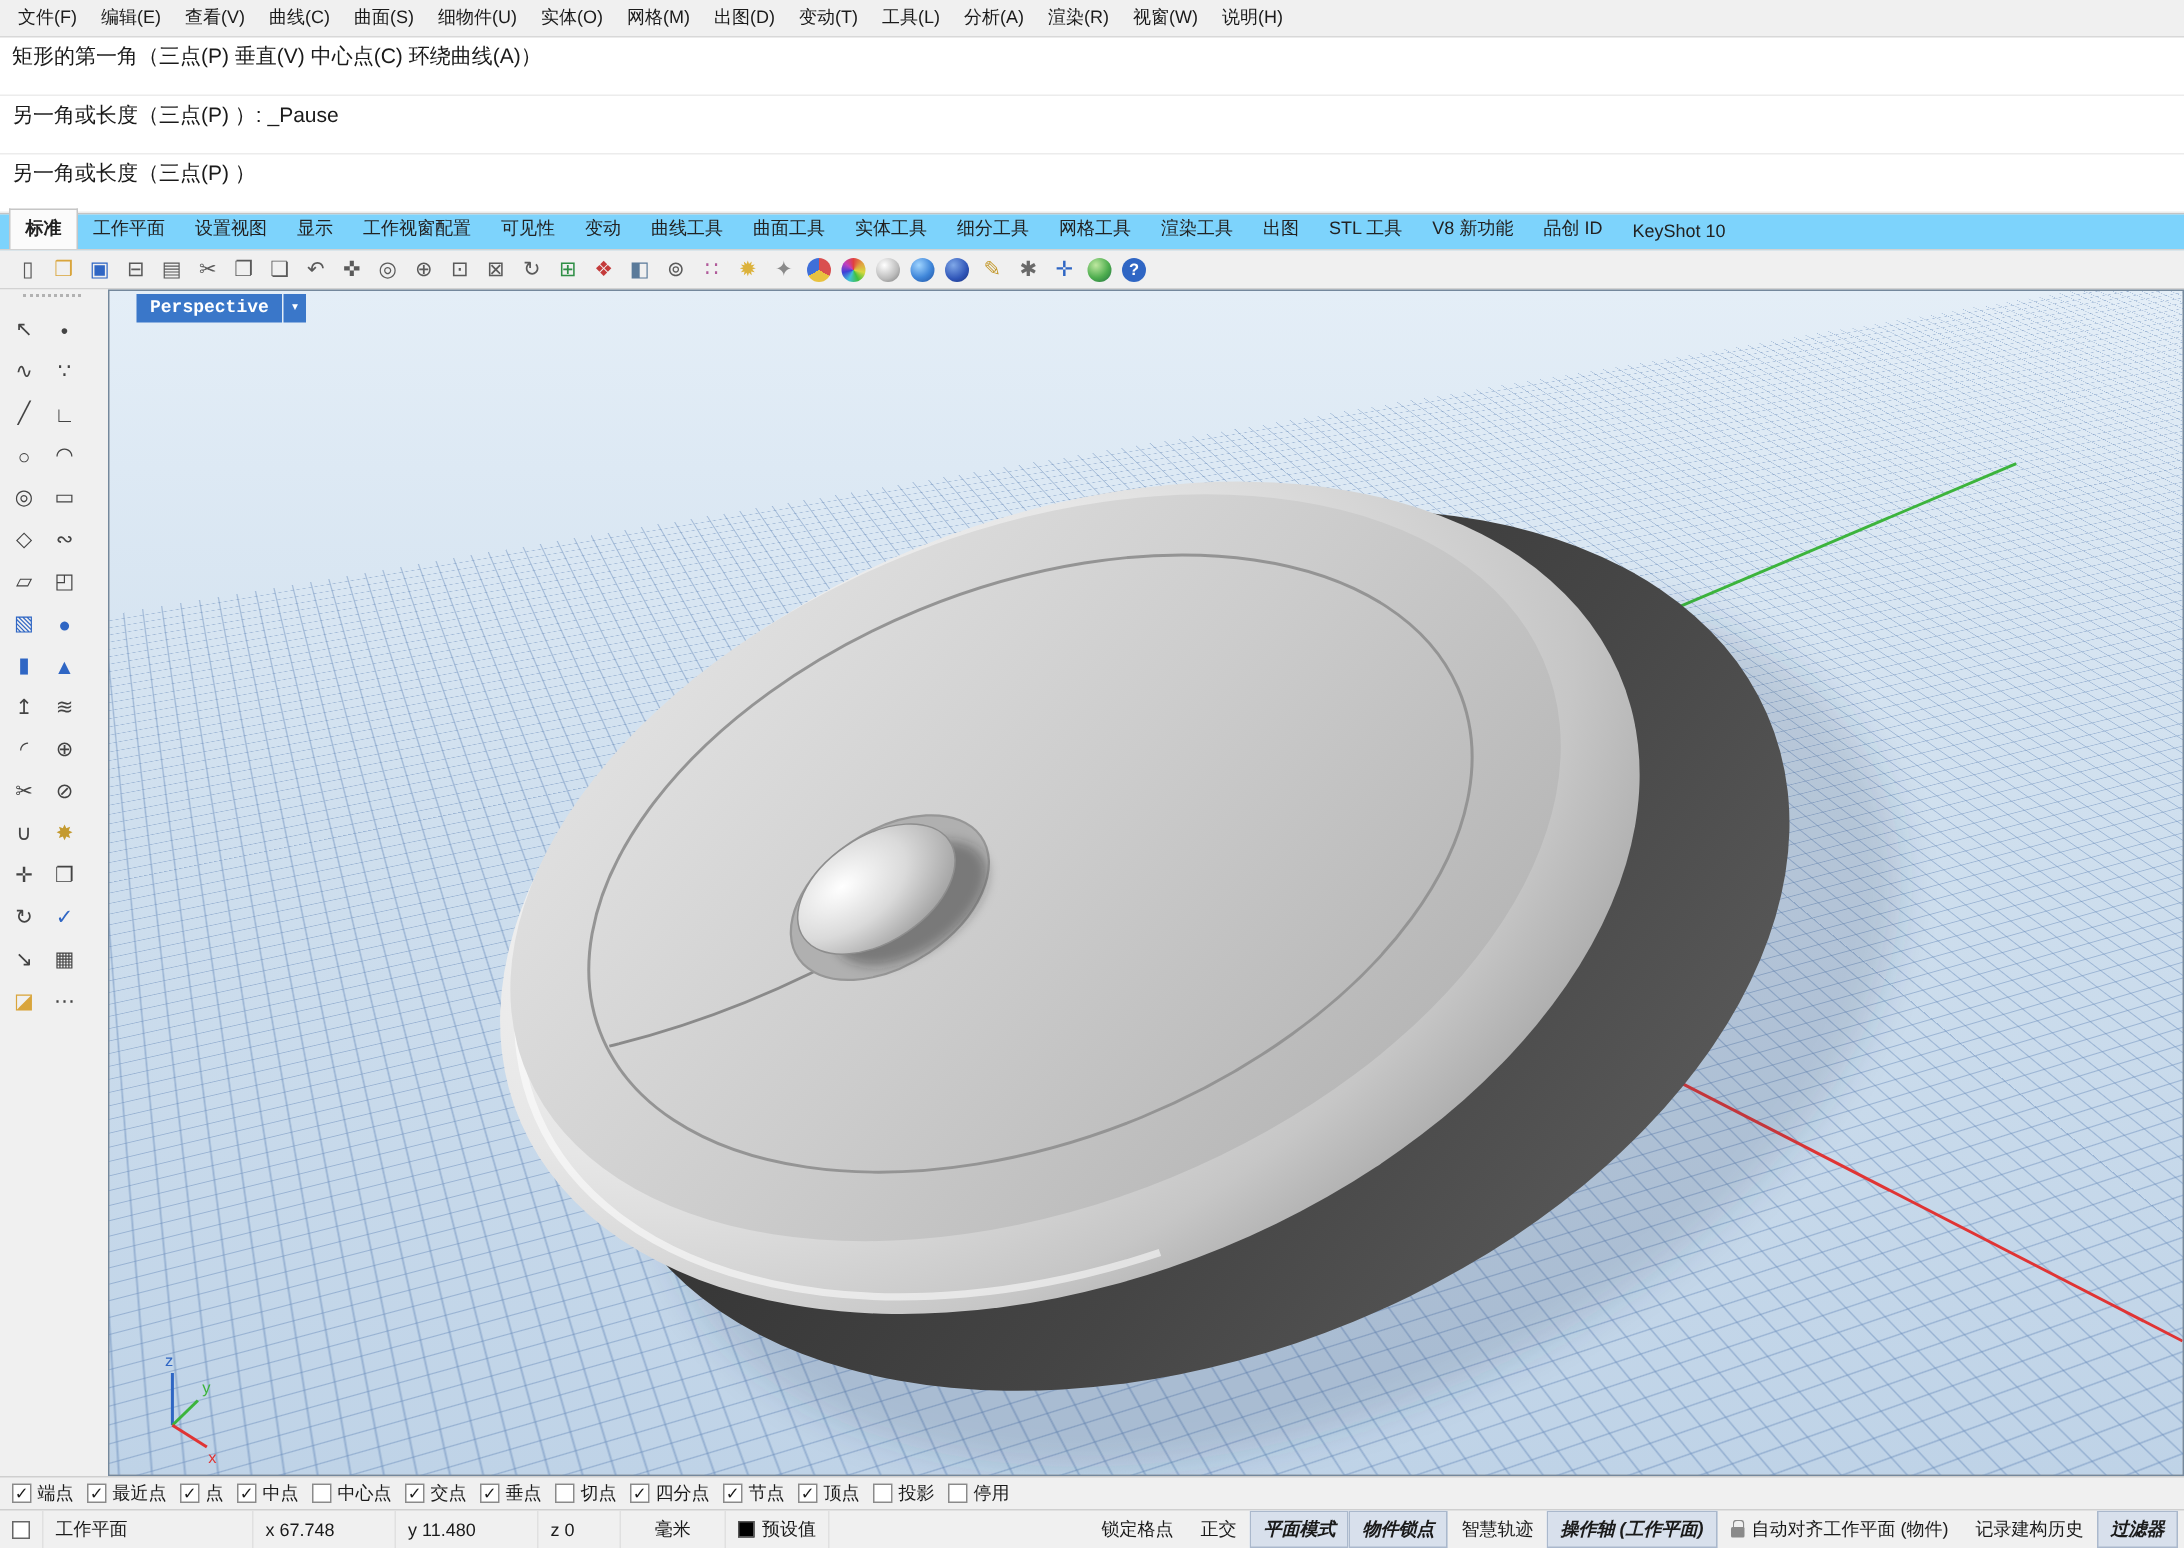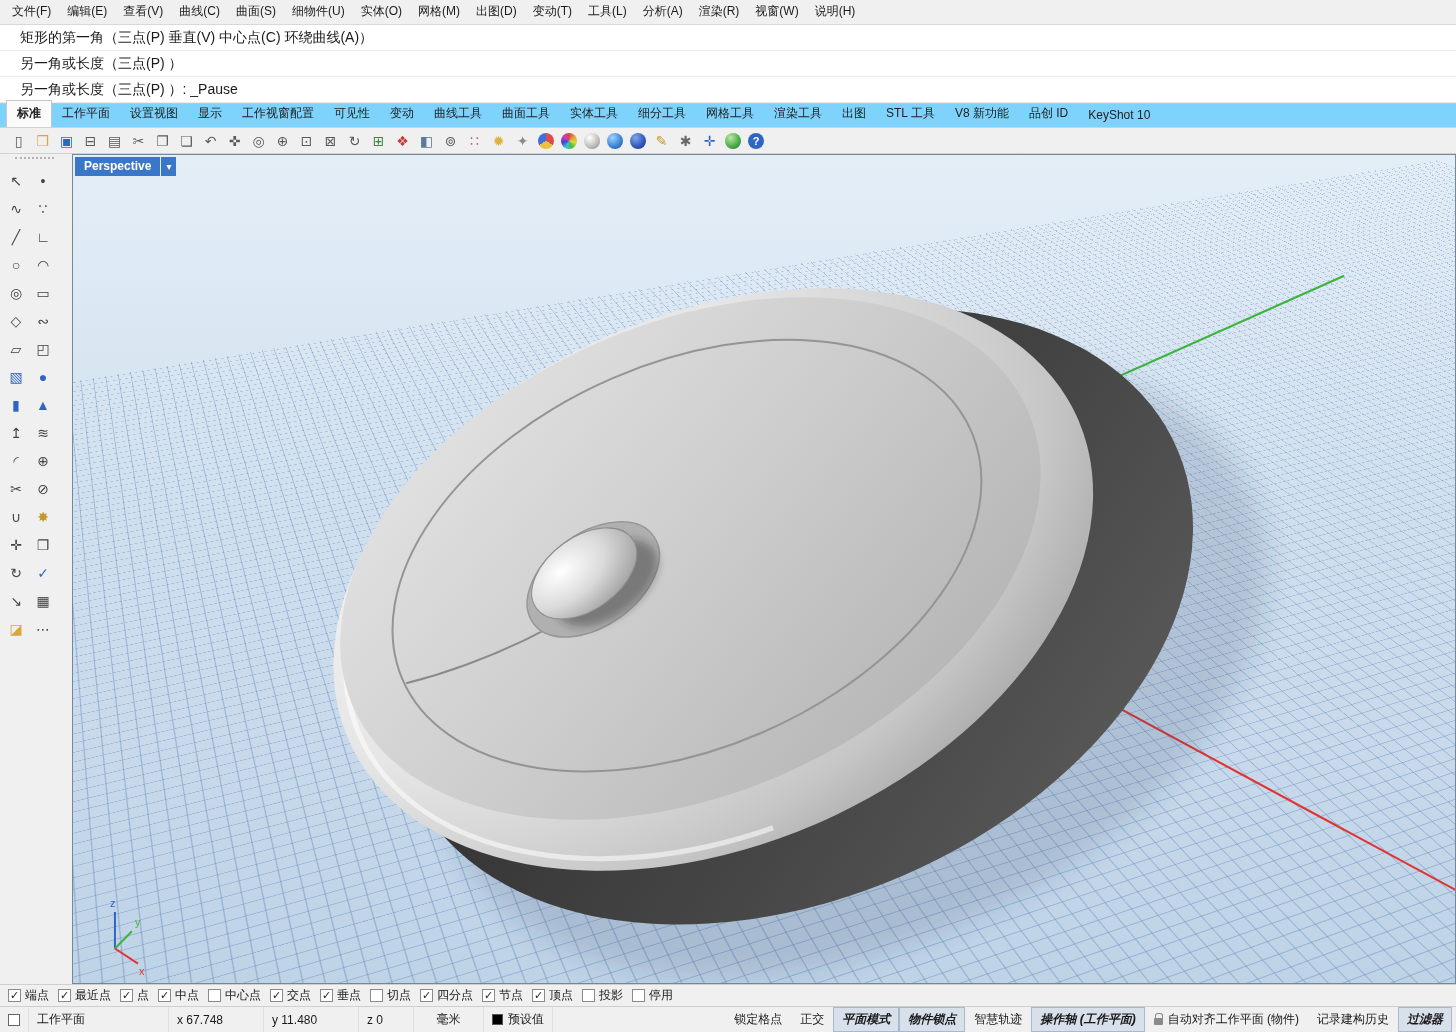"矩形的第一角（三点(P) 垂直(V) 中心点(C) 环绕曲线(A)）" .cmdline { height: 26px -> 39px; padding-left: 20px -> 8px }
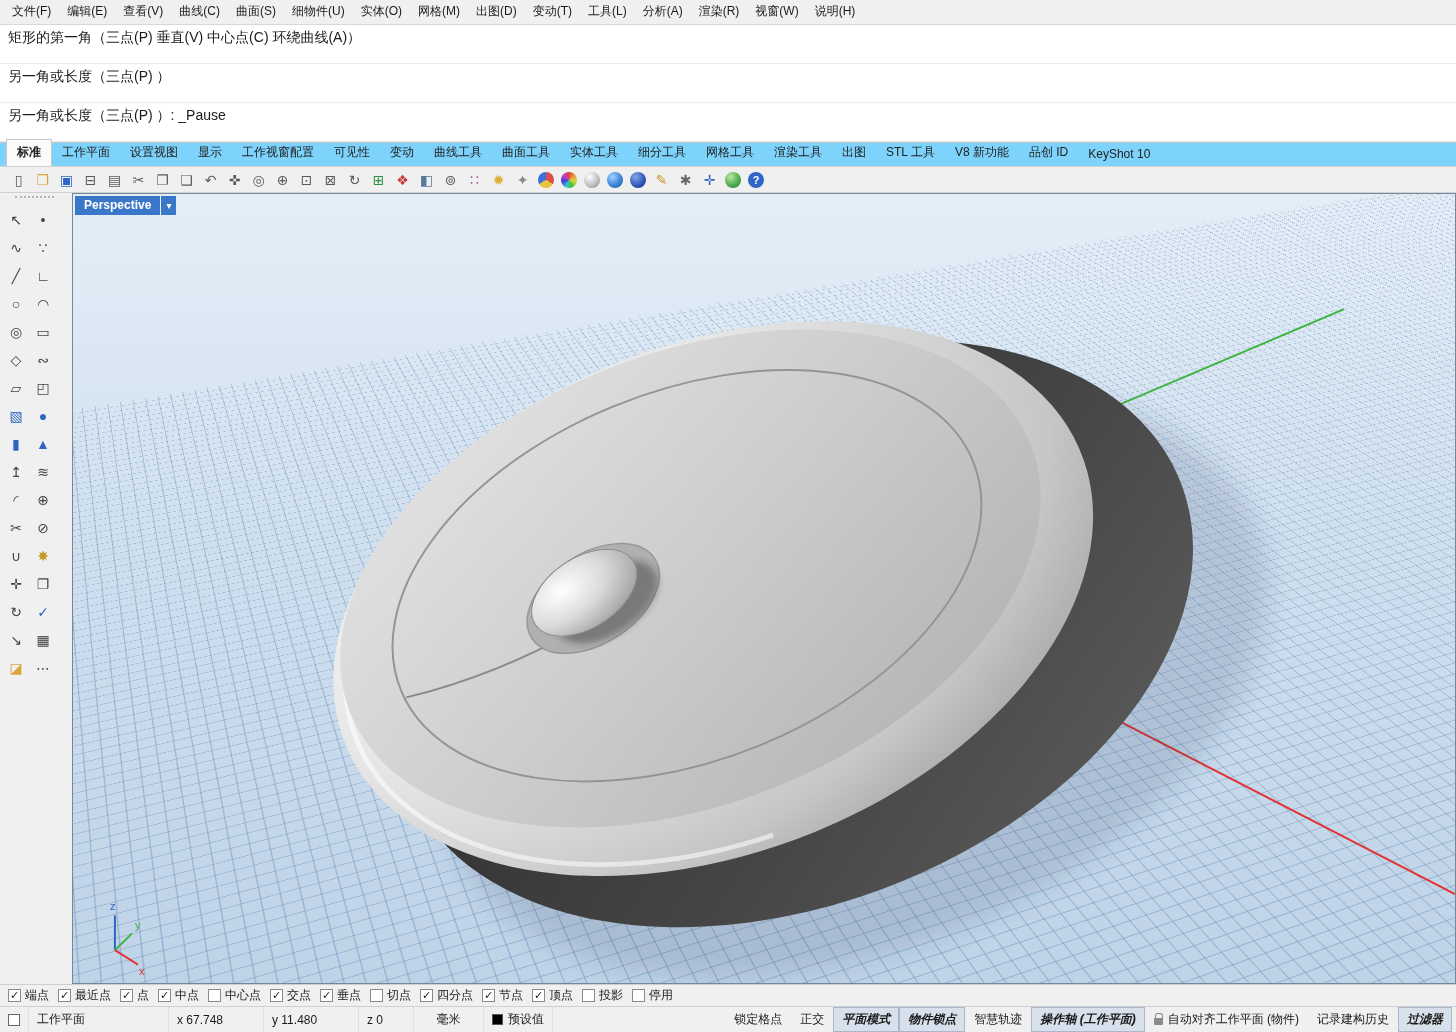"另一角或长度（三点(P) ）" div.cmdline { order: before "另一角或长度（三点(P) ）: _Pause" -> after "另一角或长度（三点(P) ）: _Pause" }
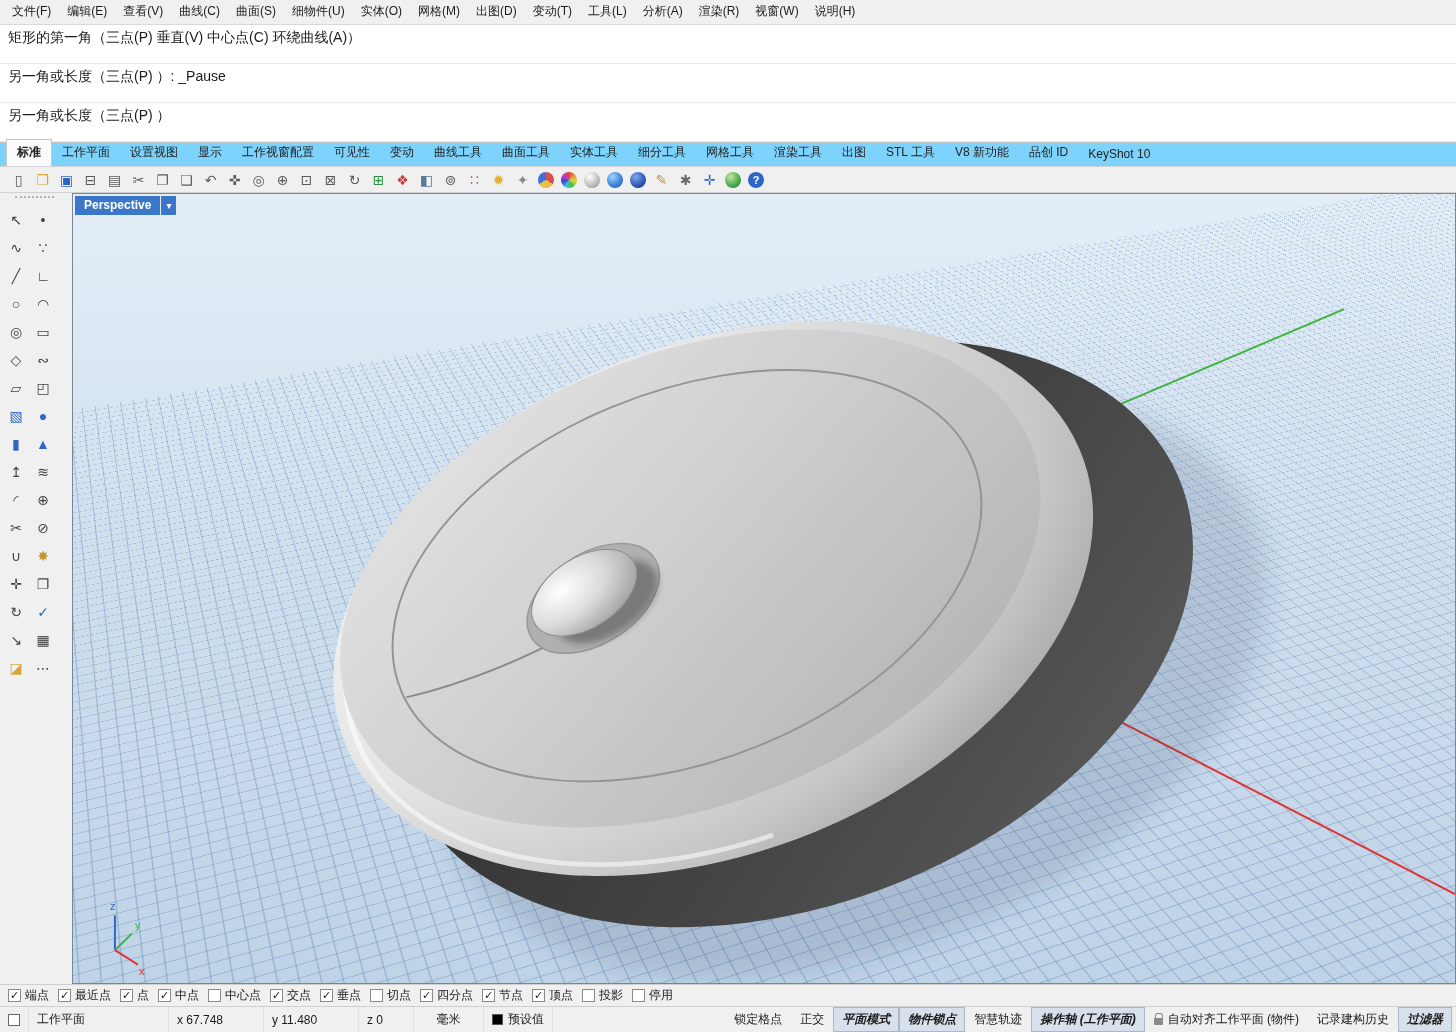"Perspective" .vplabel-wrap { font-family: none -> Liberation Mono, monospace; left: 2px -> 18px }
